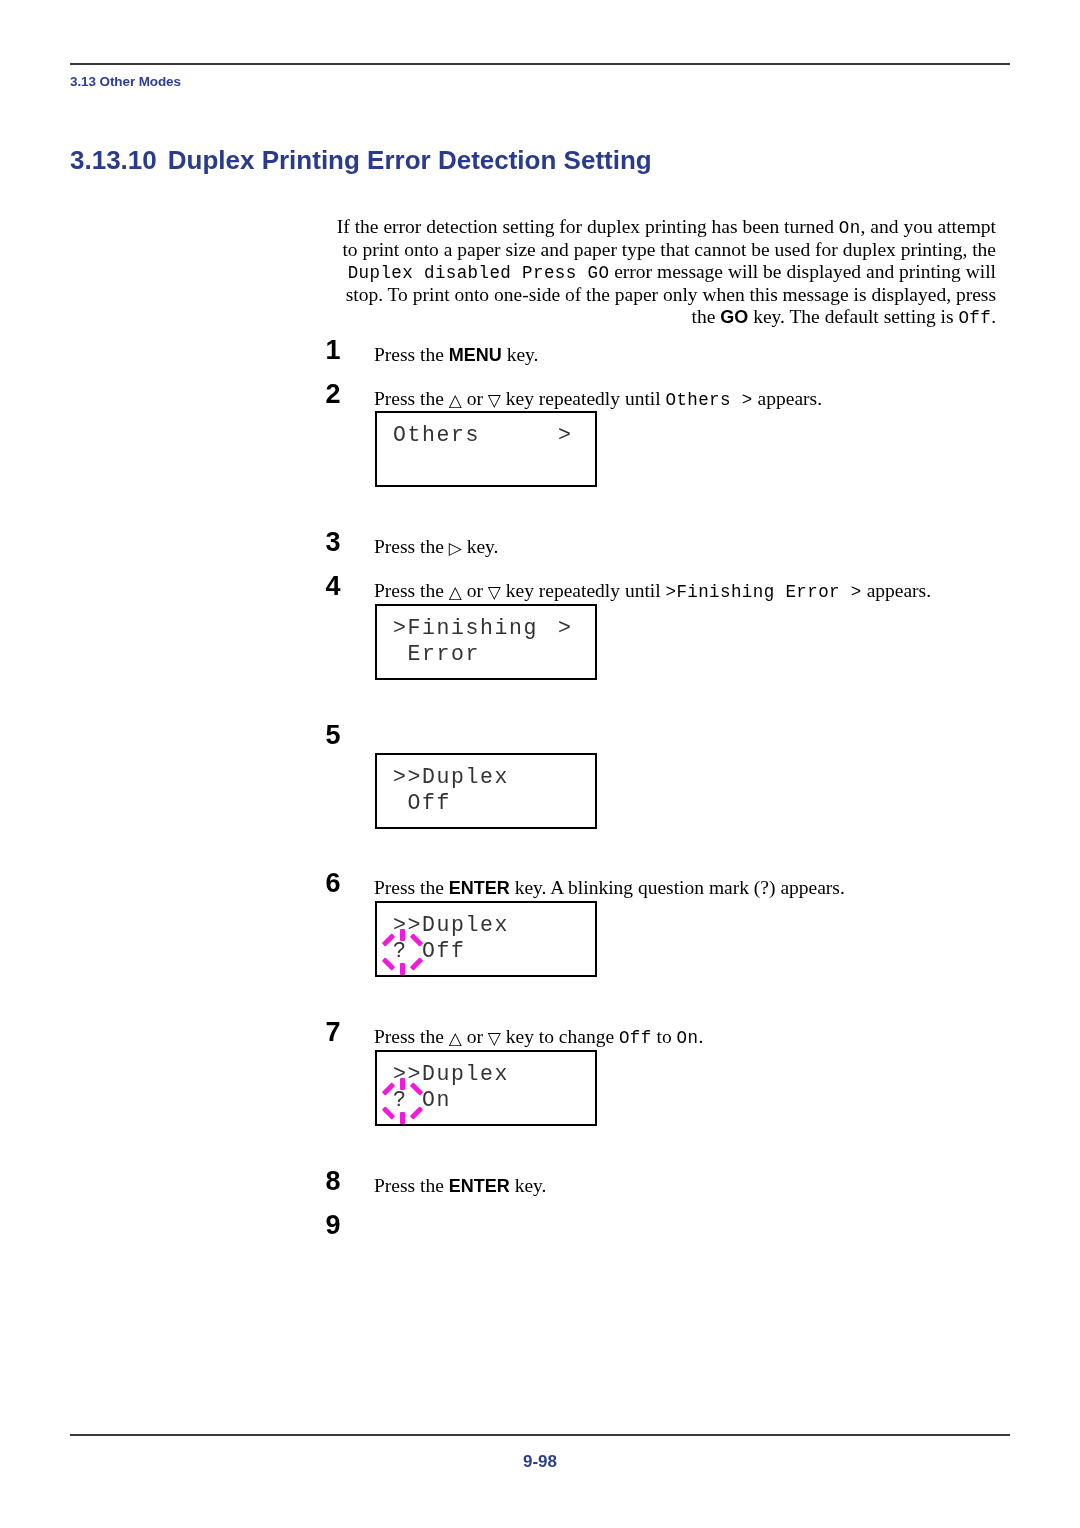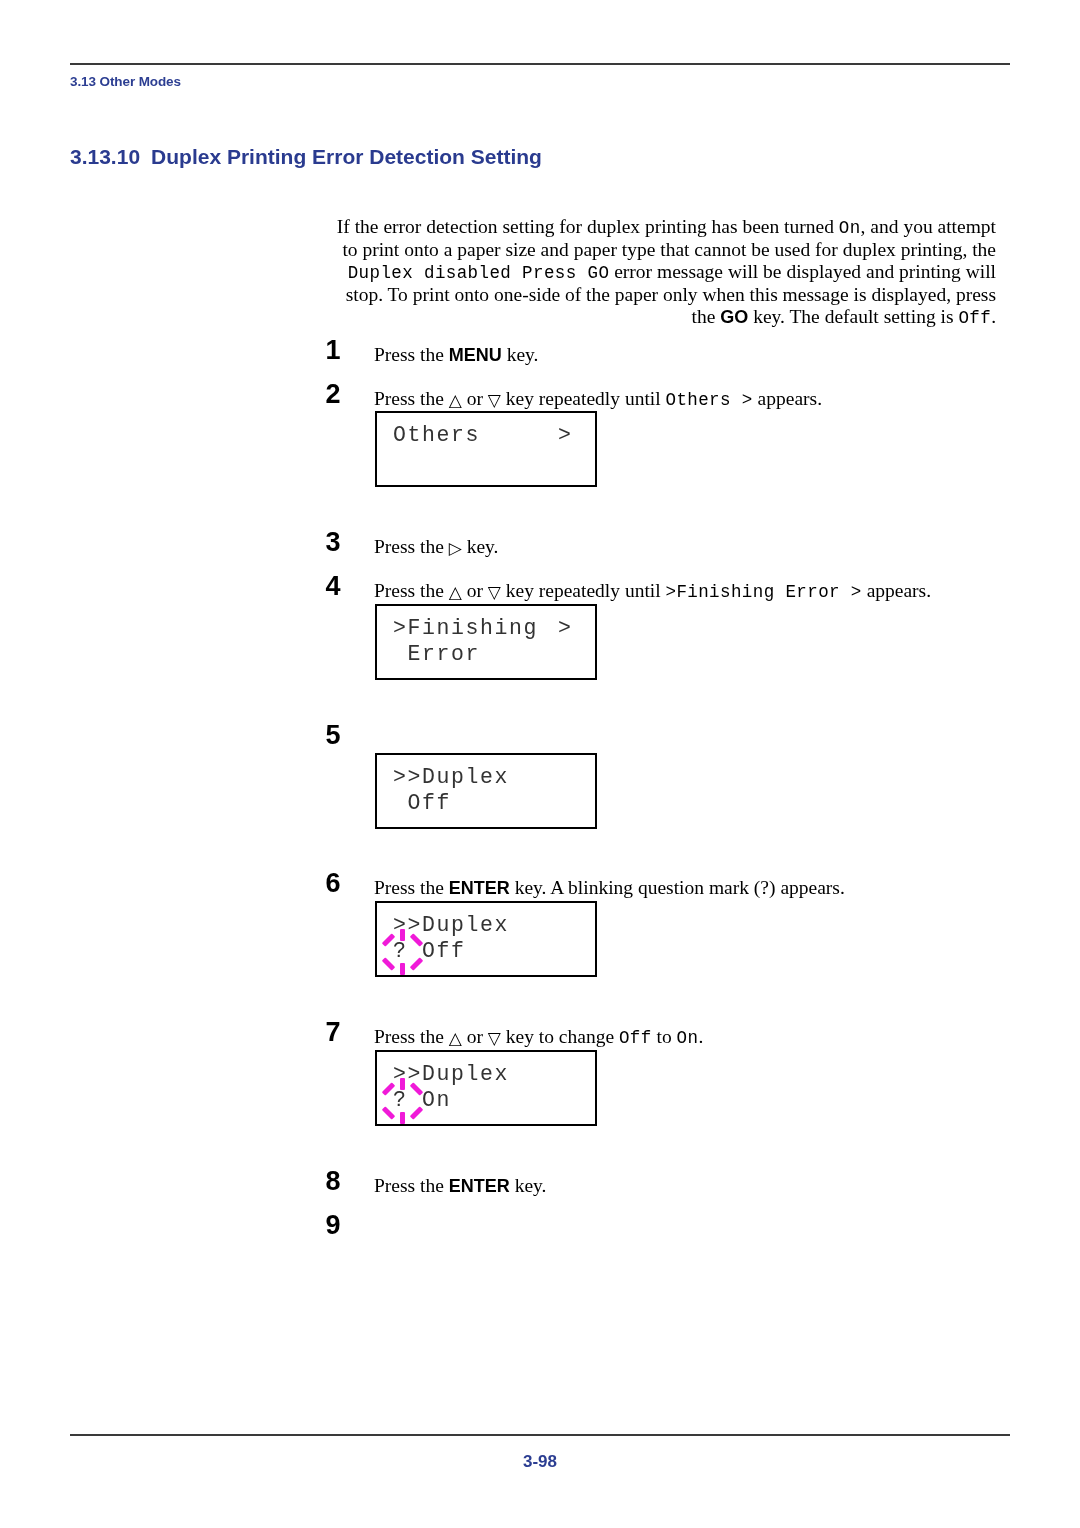"3.13.10 Duplex Printing Error Detection" .section-title { font-size: 21px -> 26px }
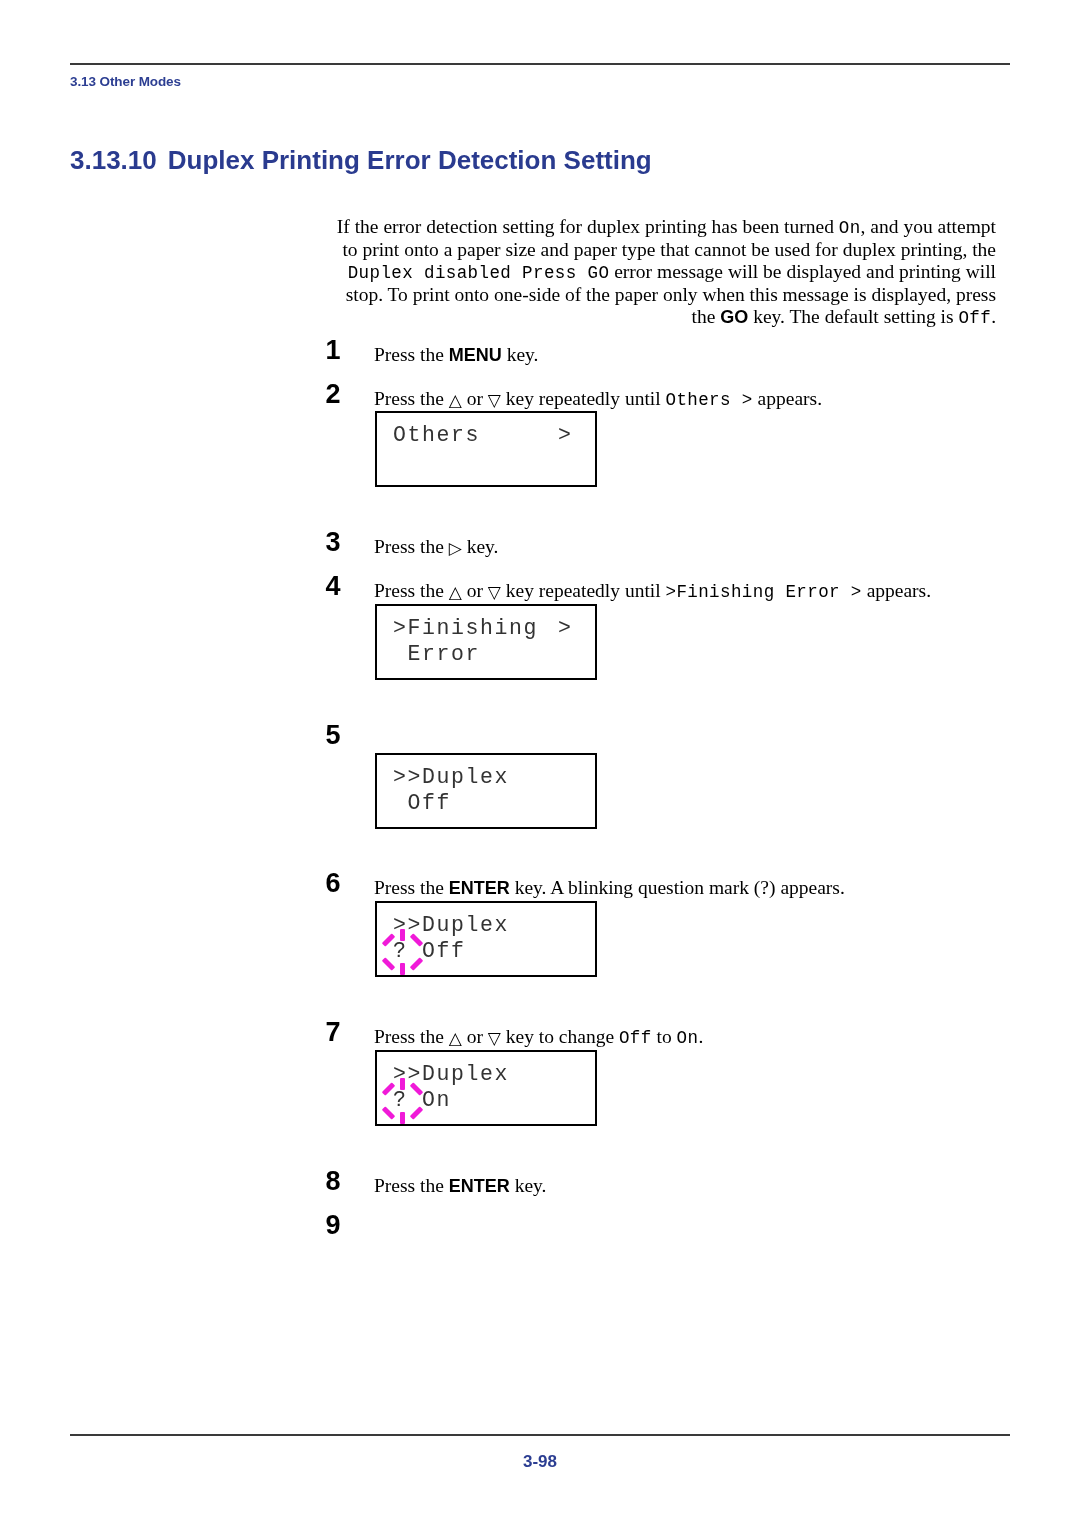"3-98" div.folio { text: 3-98 -> 9-98 }
